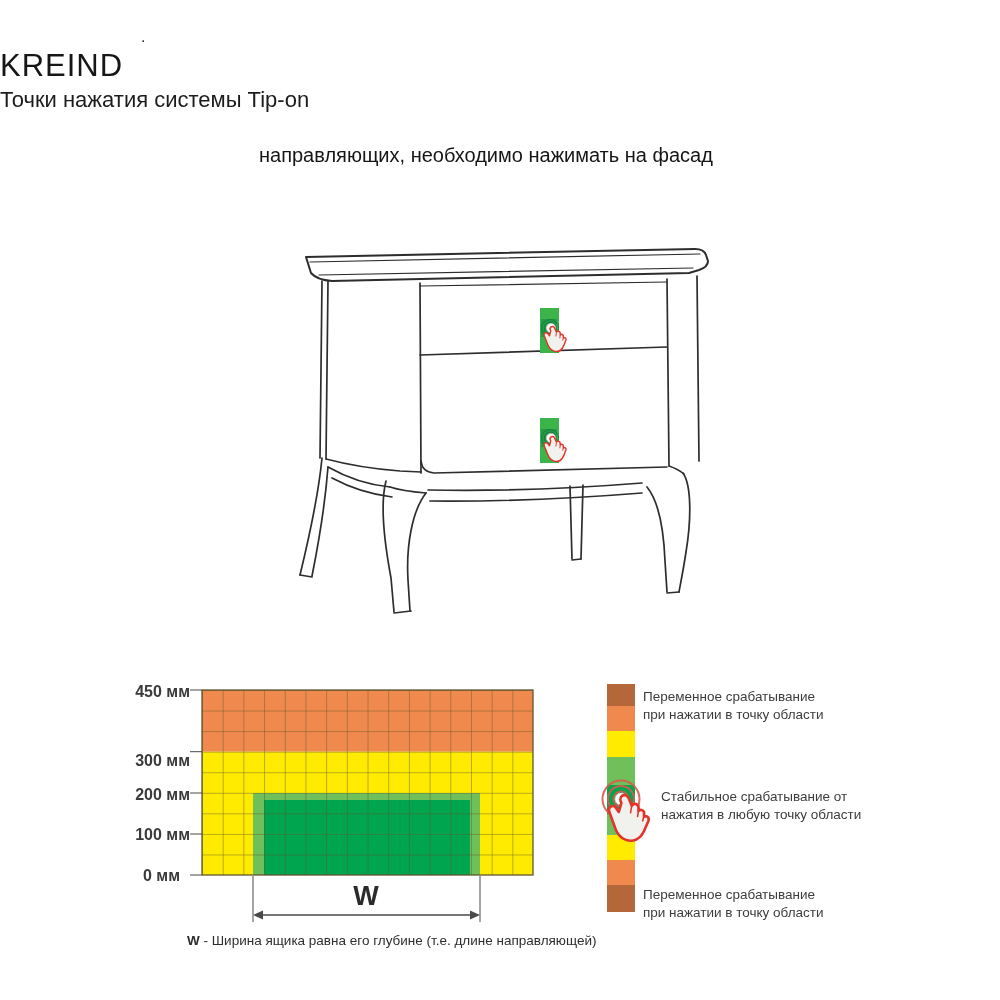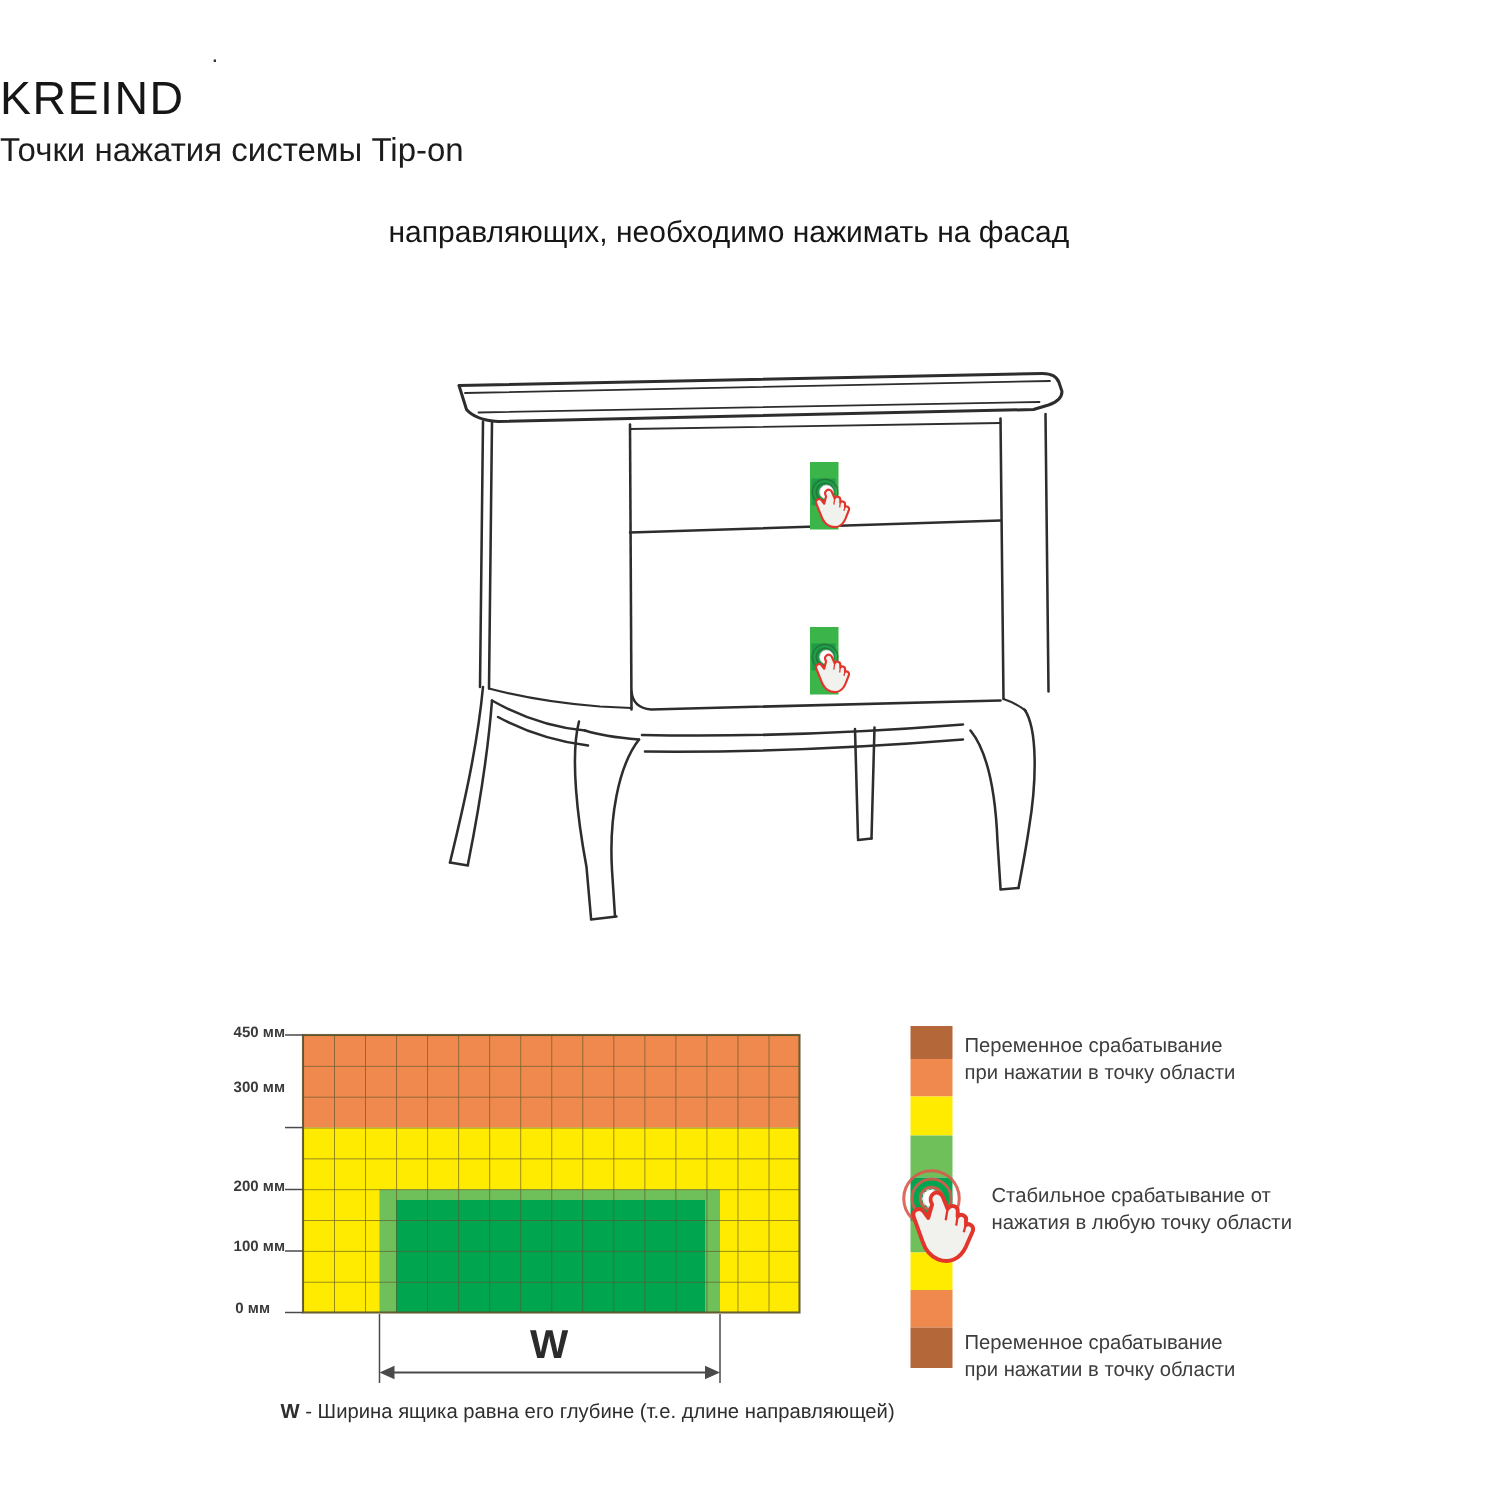"450 мм" .tick-label { font-size: 10px -> 16px }
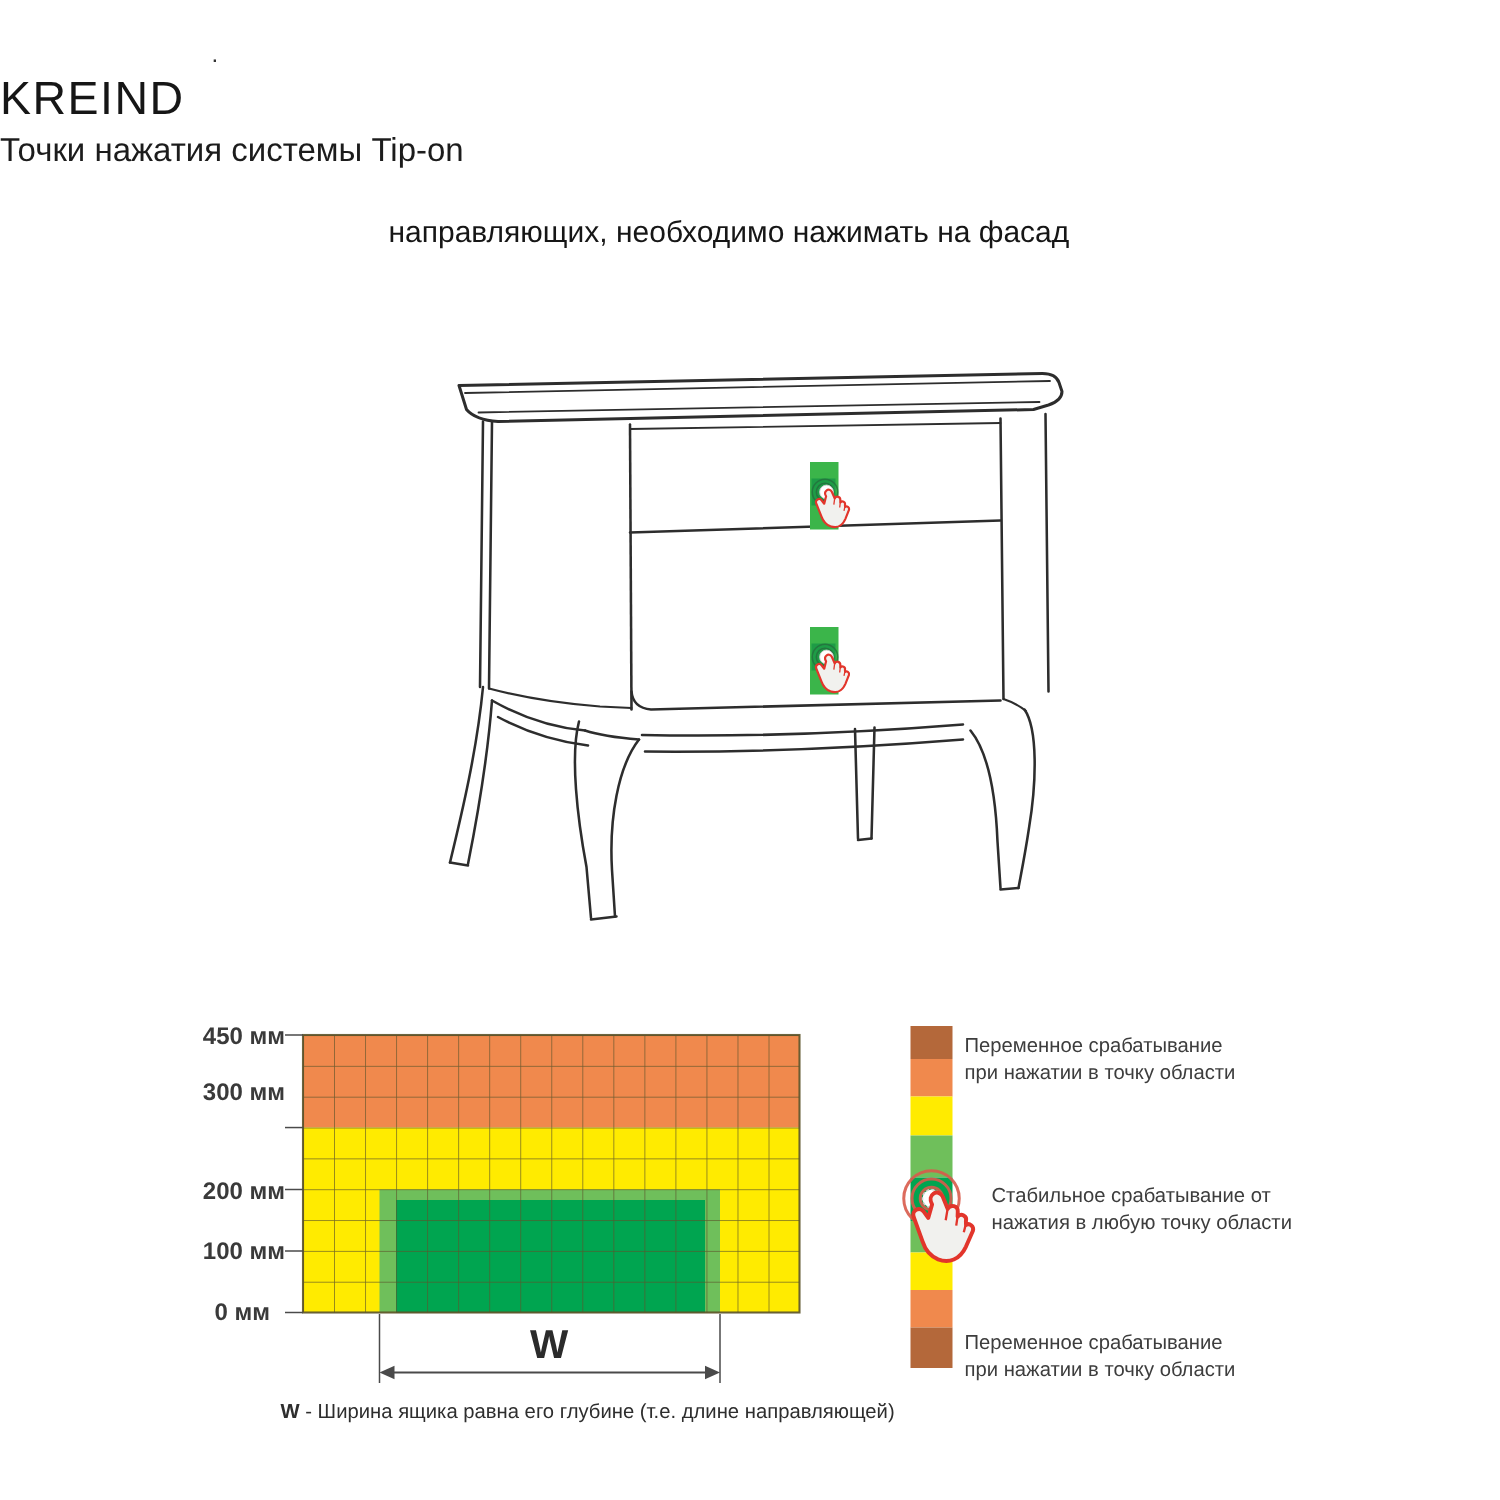"300 мм" div.abs { top: 720px -> 752px }
